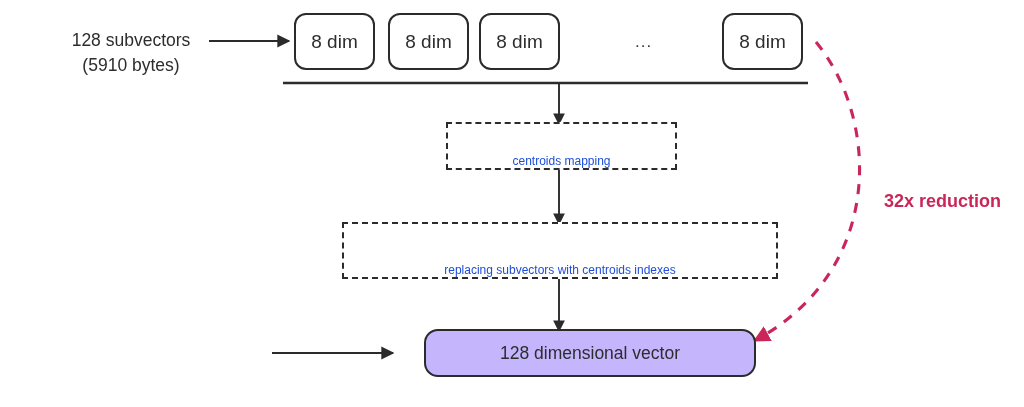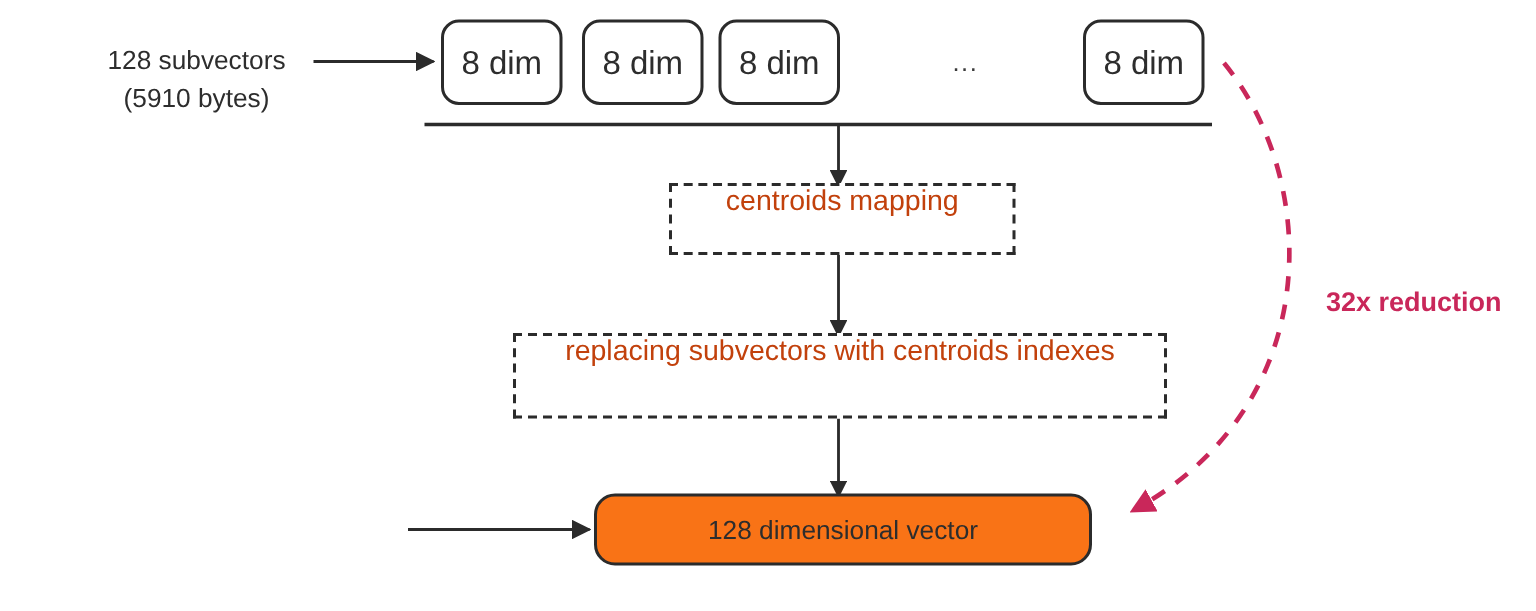"8 dim" .chip { font-size: 22px -> 19px }
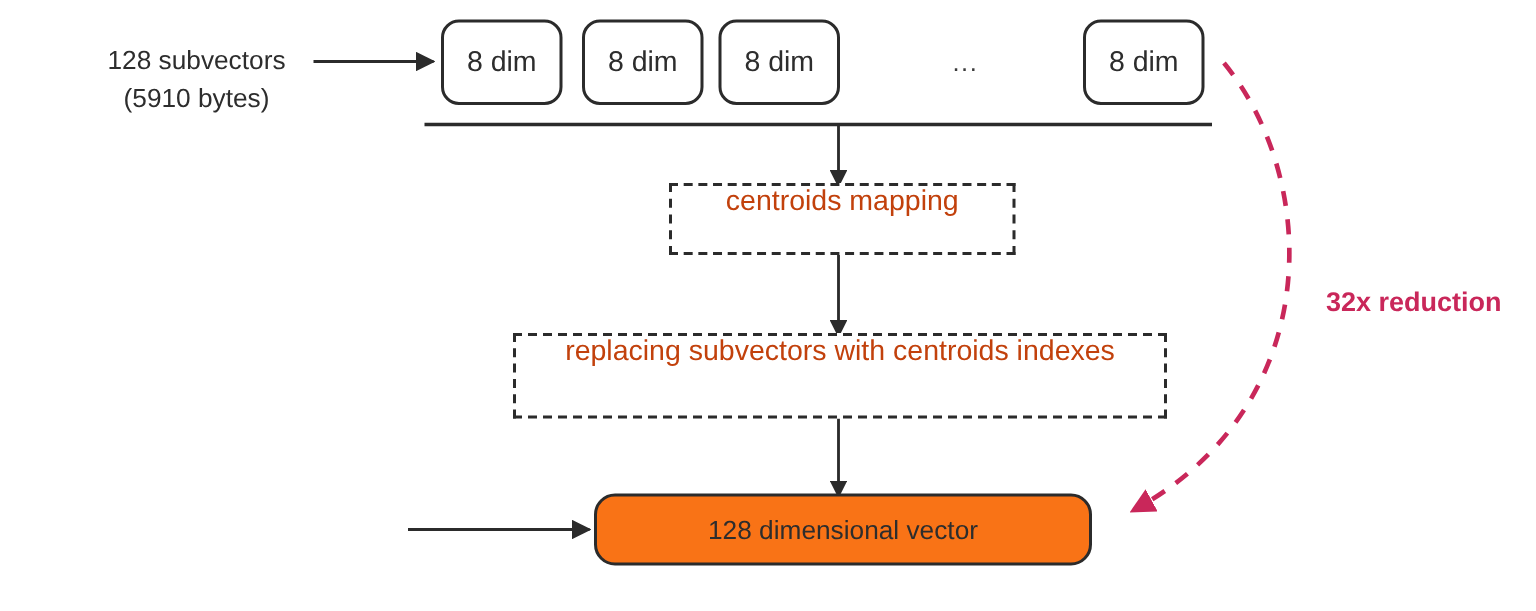"centroids mapping" .dashbox { align-items: flex-start -> flex-end; color: #c2410c -> #1d4ed8; font-size: 19px -> 12px }
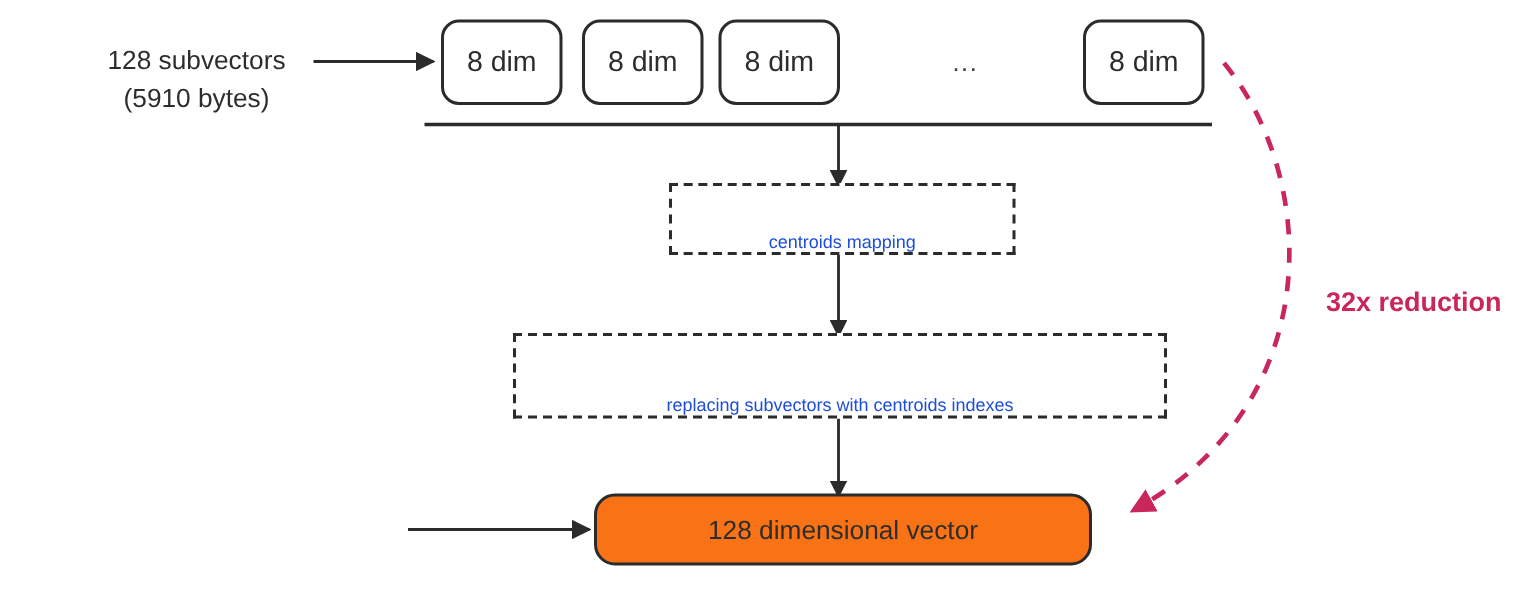"128 dimensional vector" .bigbox { background: #f97316 -> #c4b5fd; margin-left: none -> 28px }
